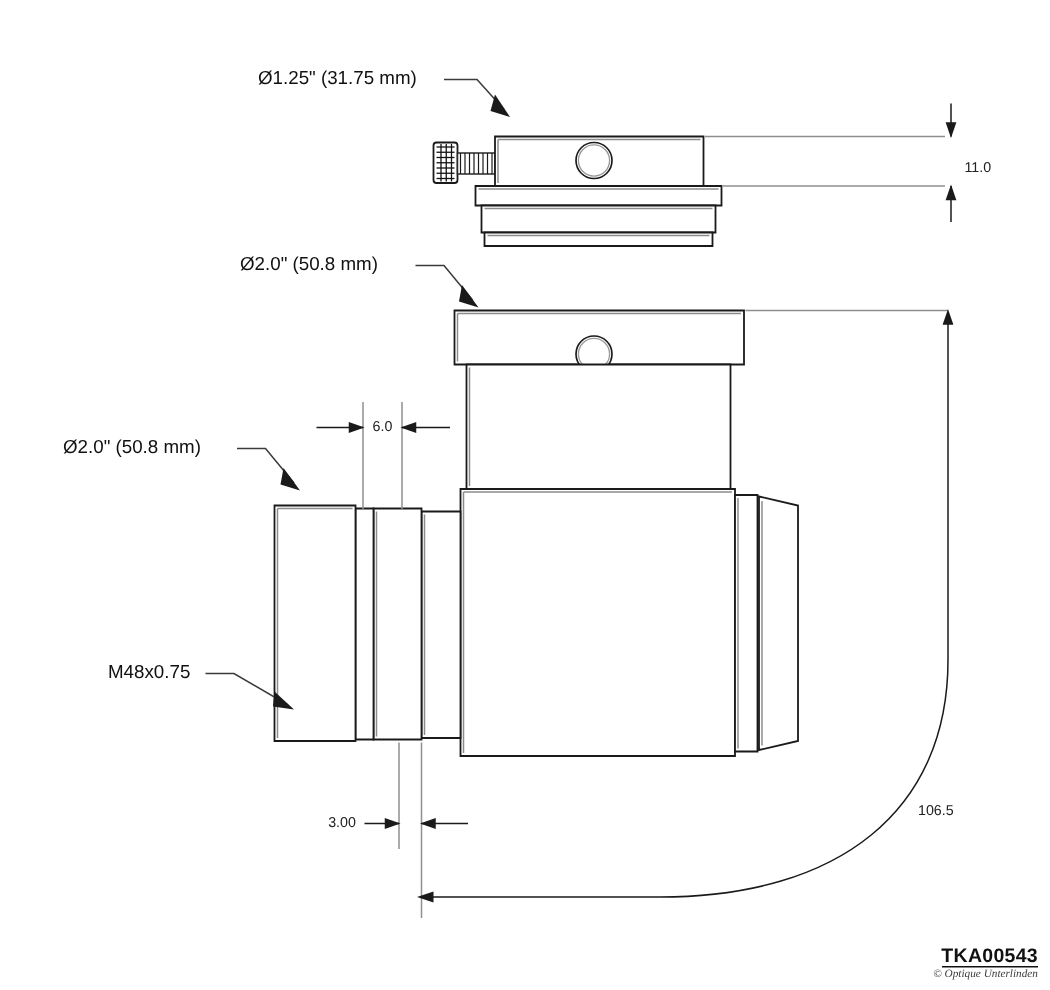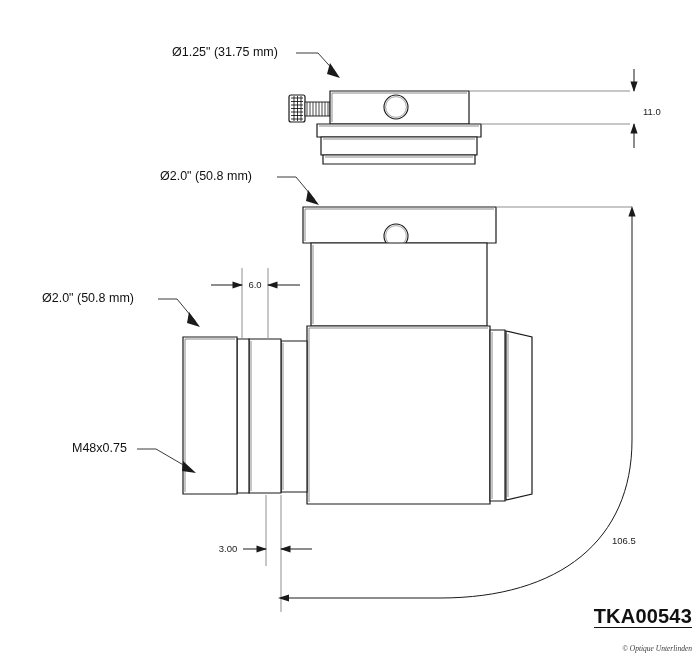"TKA00543" #part-number { font-size: 20px -> 13px }
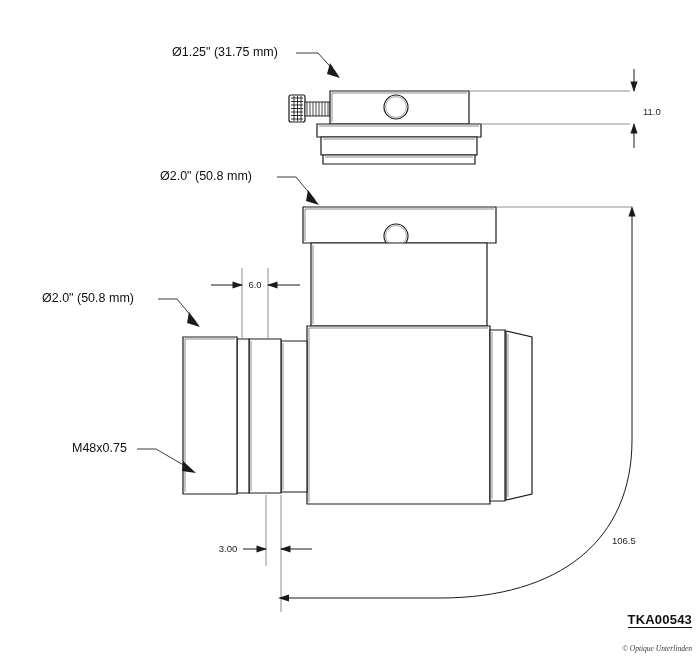"© Optique Unterlinden" #copyright-line { margin-top: 17px -> 0 }
